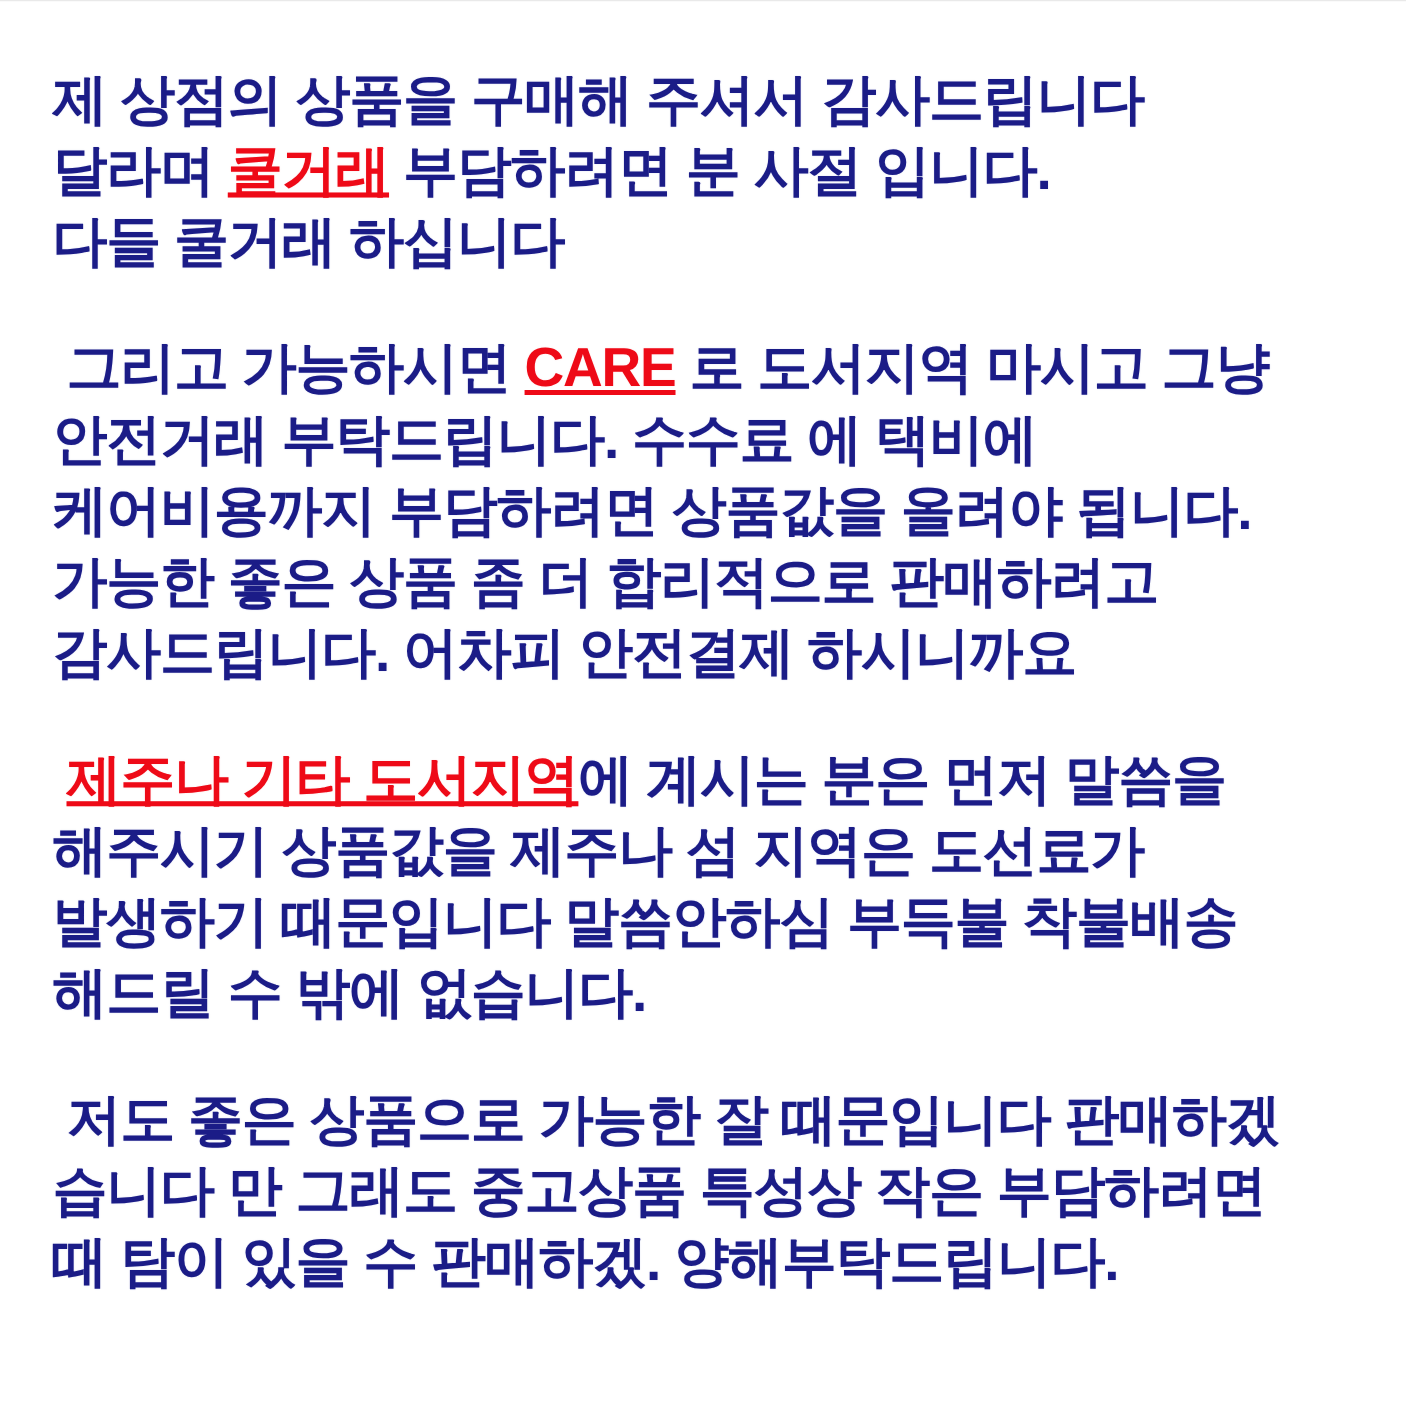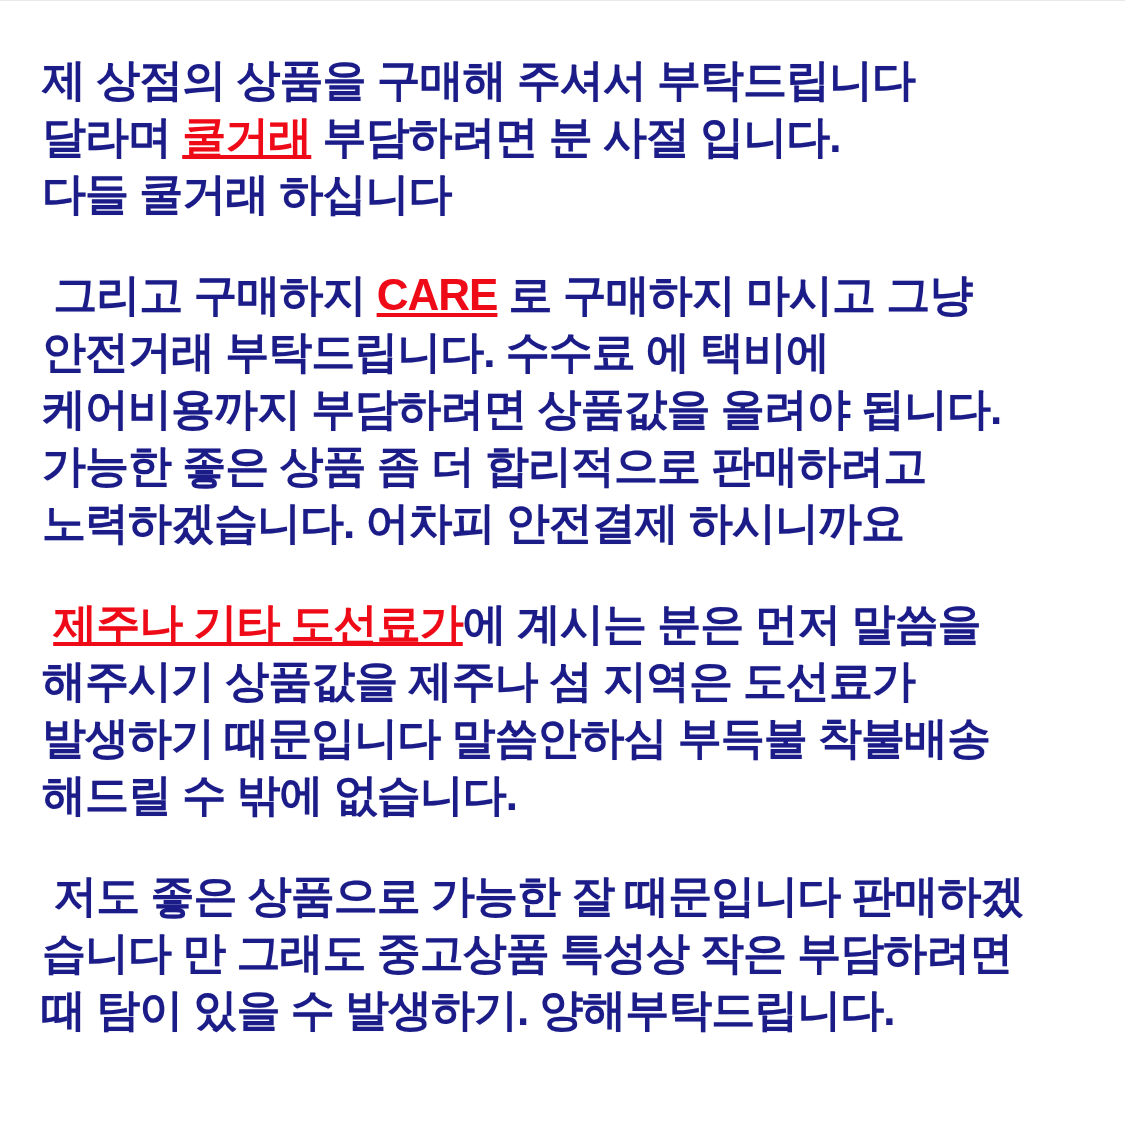"제 상점의 상품을 구매해 주셔서" span.seg { text: 부탁드립니다 -> 감사드립니다 }
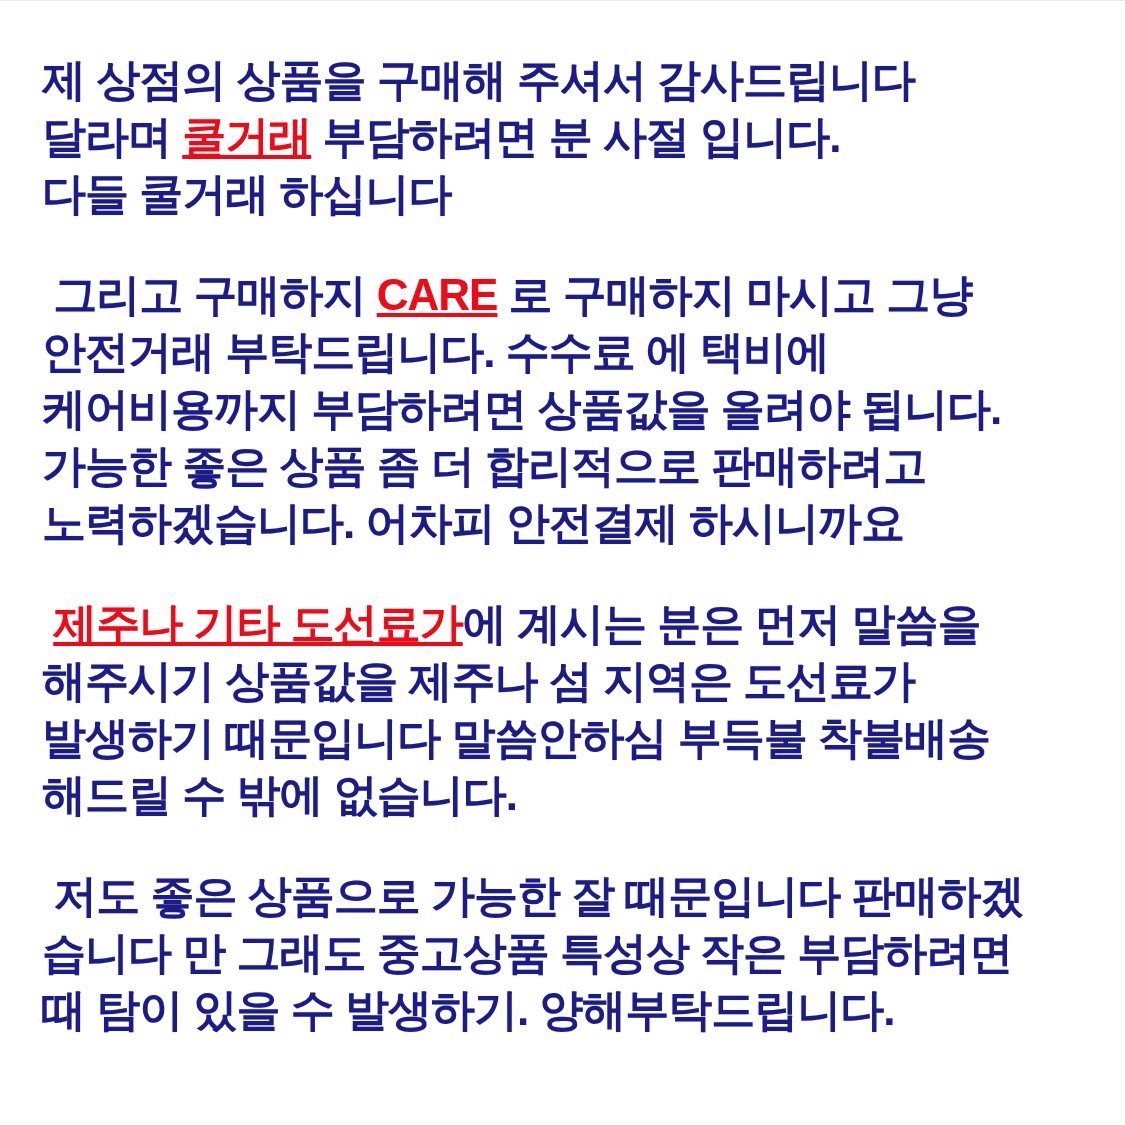"그리고 구매하지" span.seg { text: 구매하지 -> 가능하시면 }
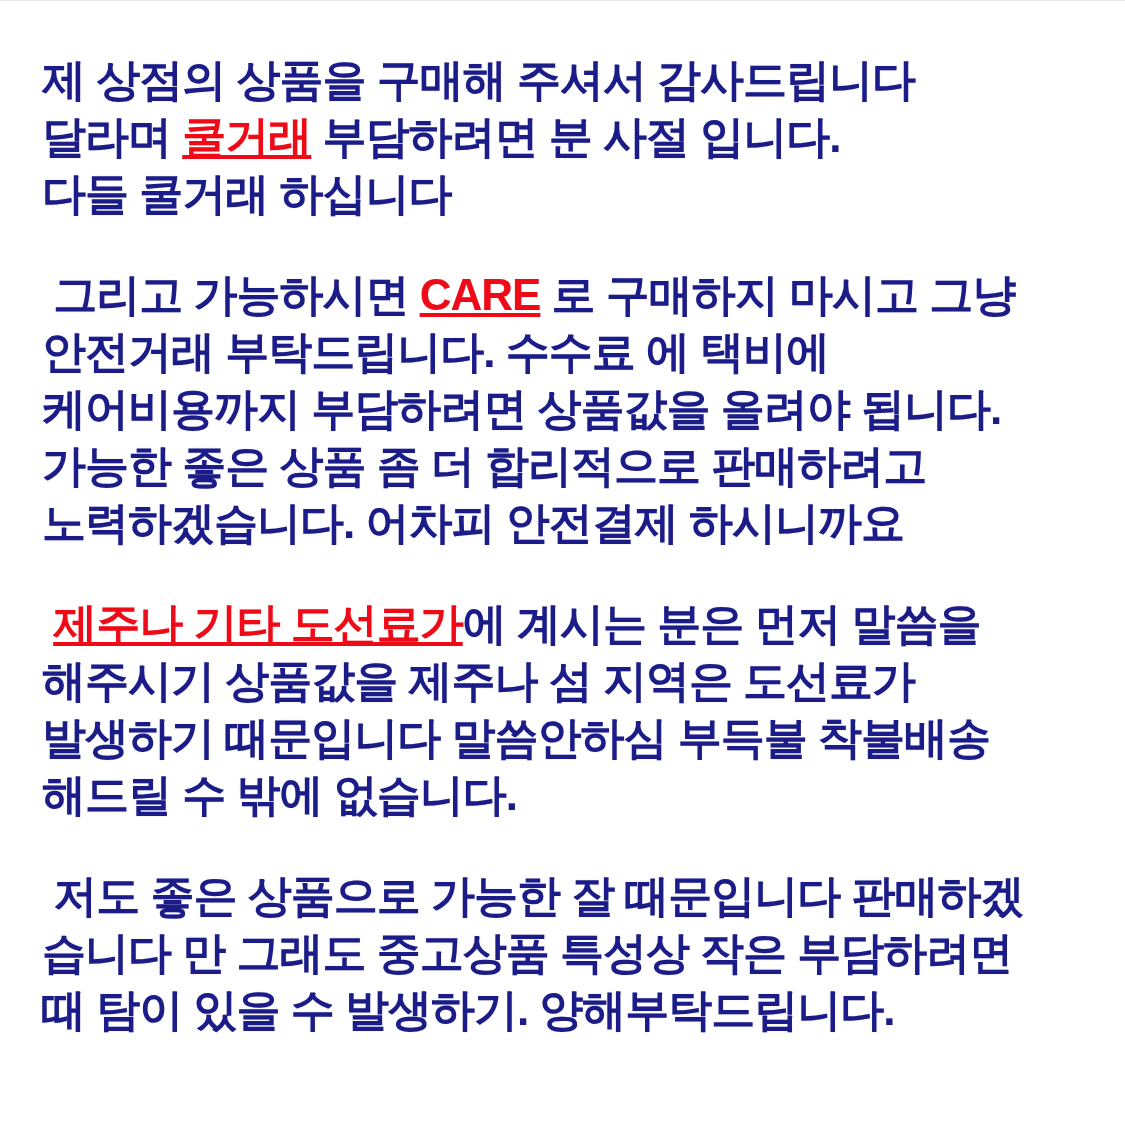"로 구매하지 마시고 그냥" span.seg { text: 구매하지 -> 도서지역 }
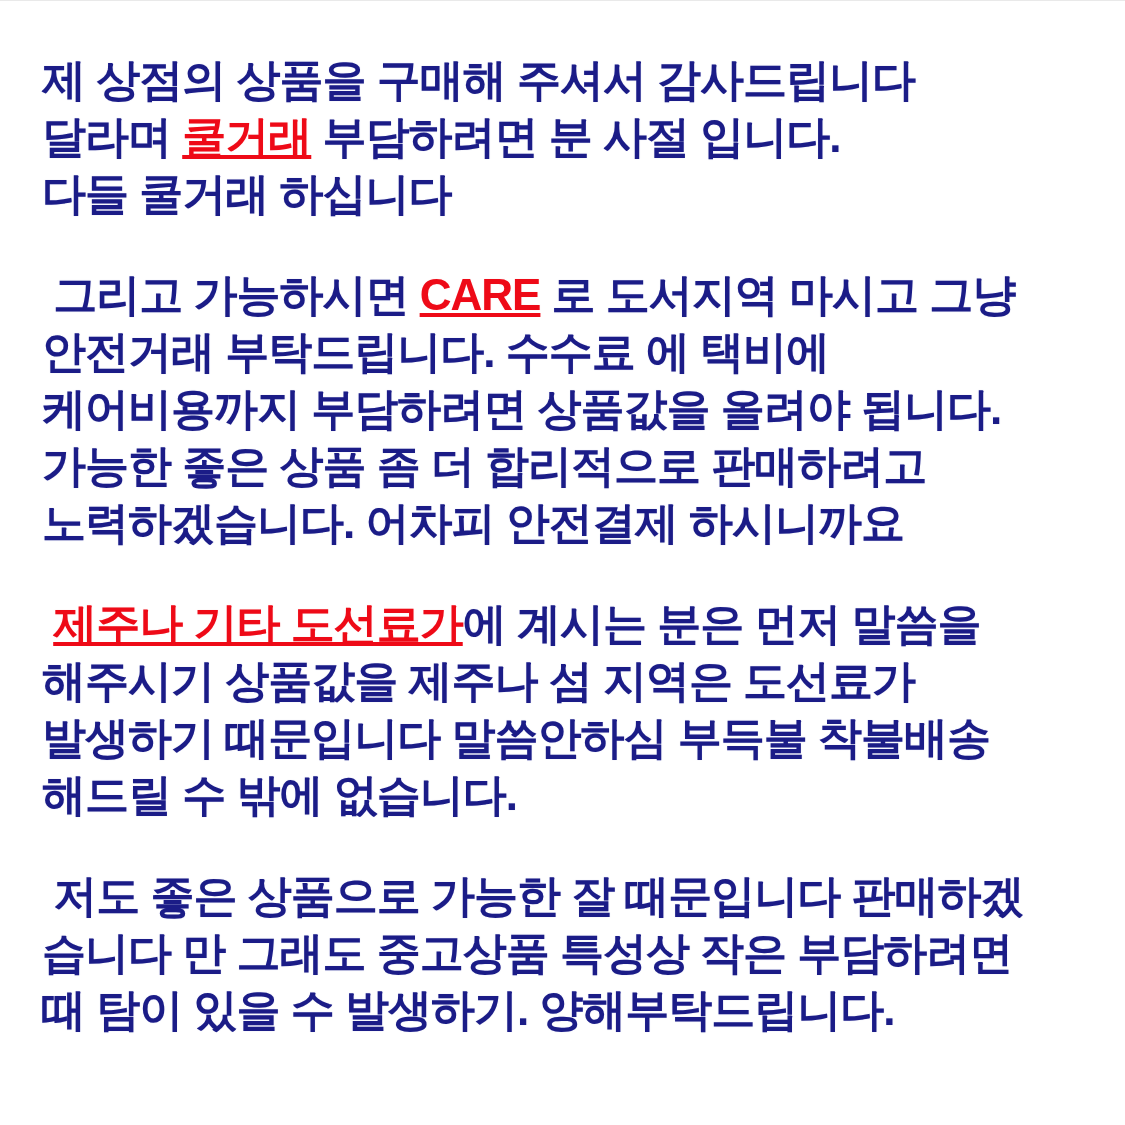"노력하겠습니다. 어차피 안전결제 하시니까요" span.seg { text: 노력하겠습니다 -> 감사드립니다 }
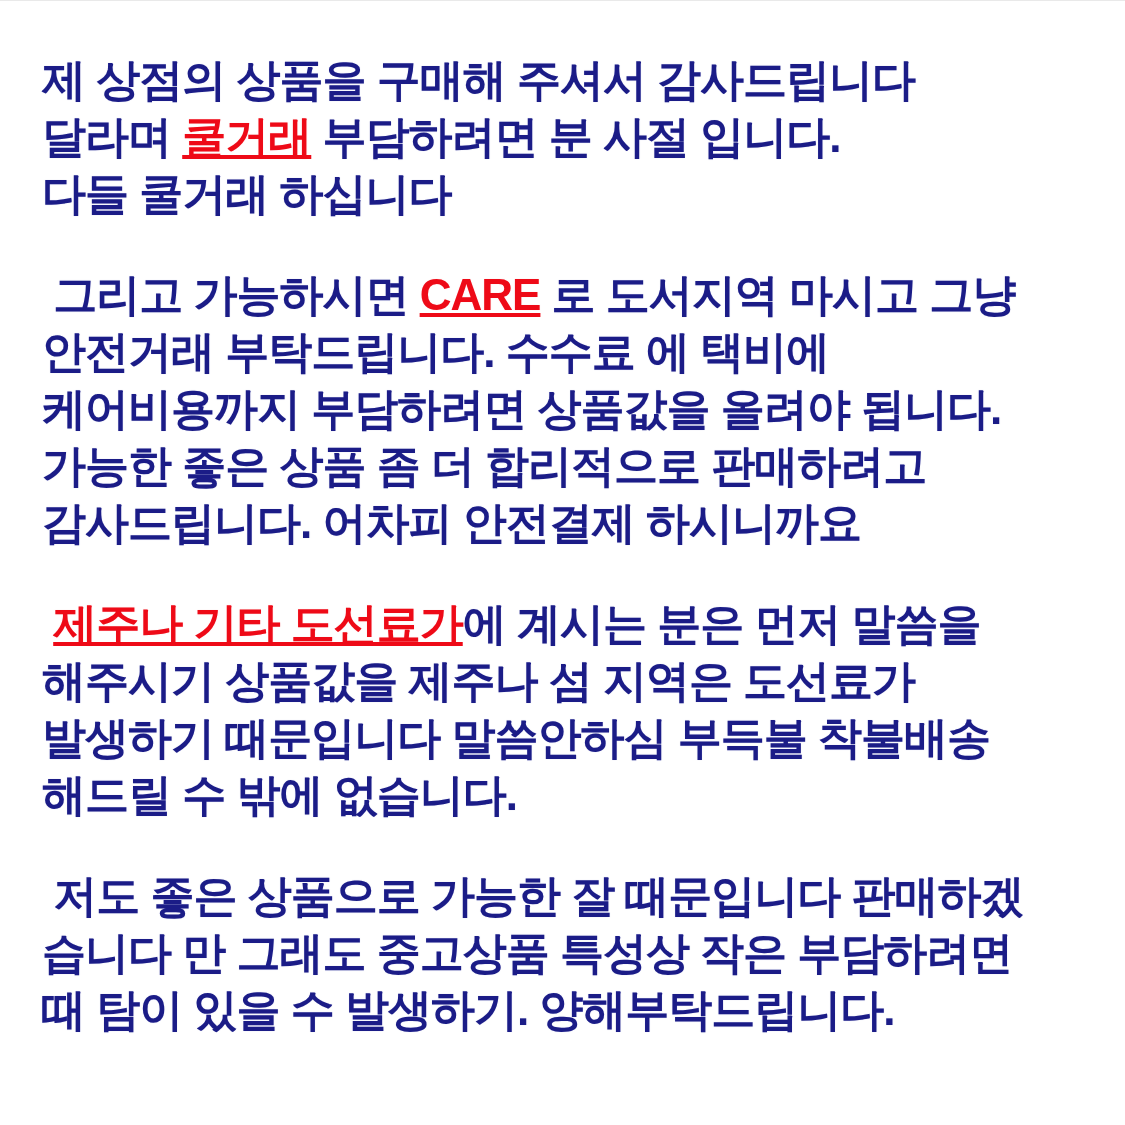"제주나 기타 도선료가" span.seg { text: 도선료가 -> 도서지역 }
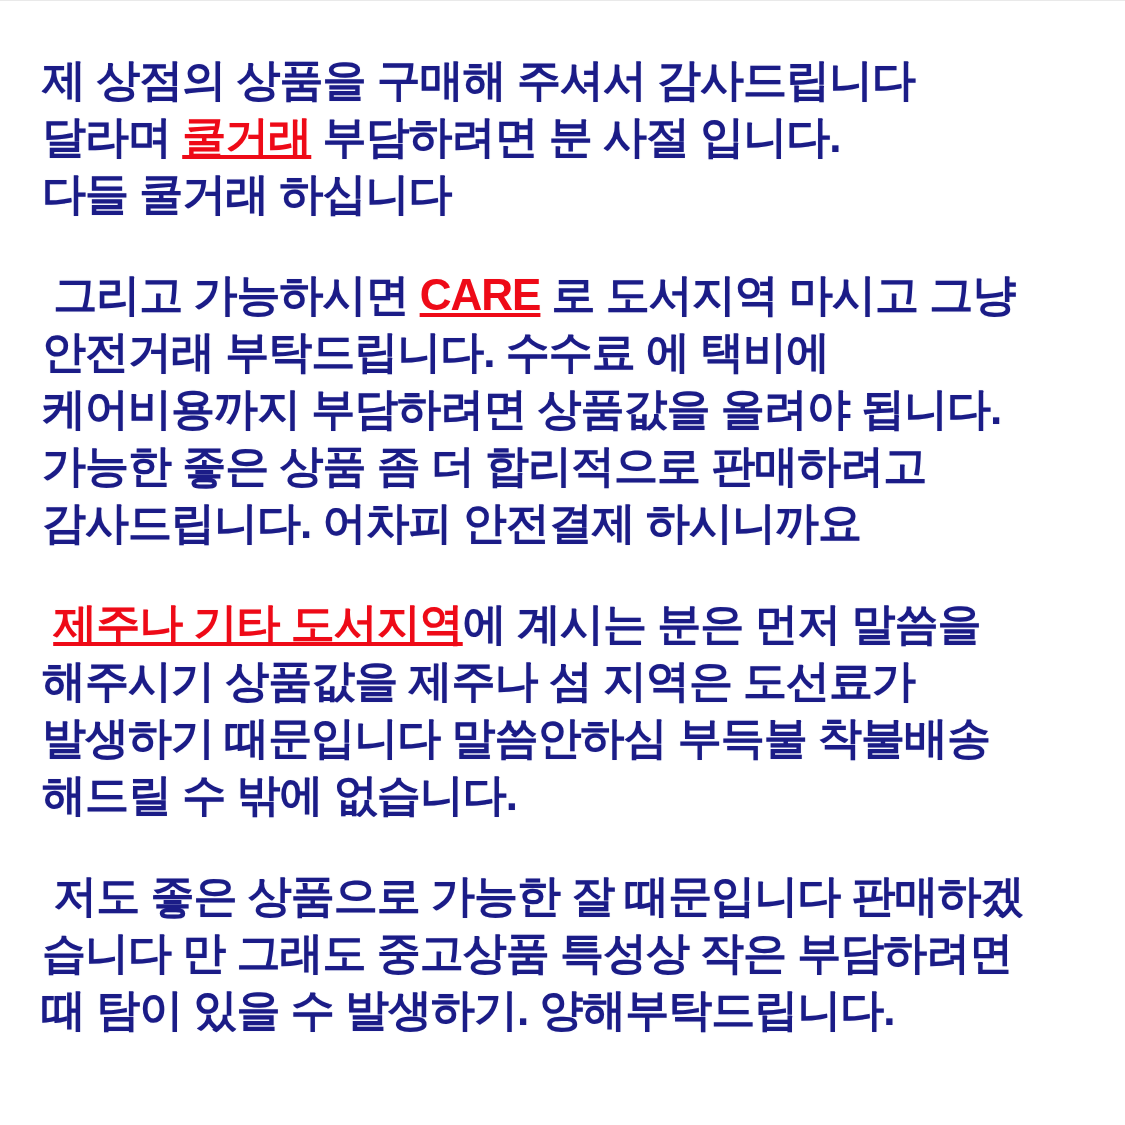"때 탐이 있을 수 발생하기." span.seg { text: 발생하기 -> 판매하겠 }
